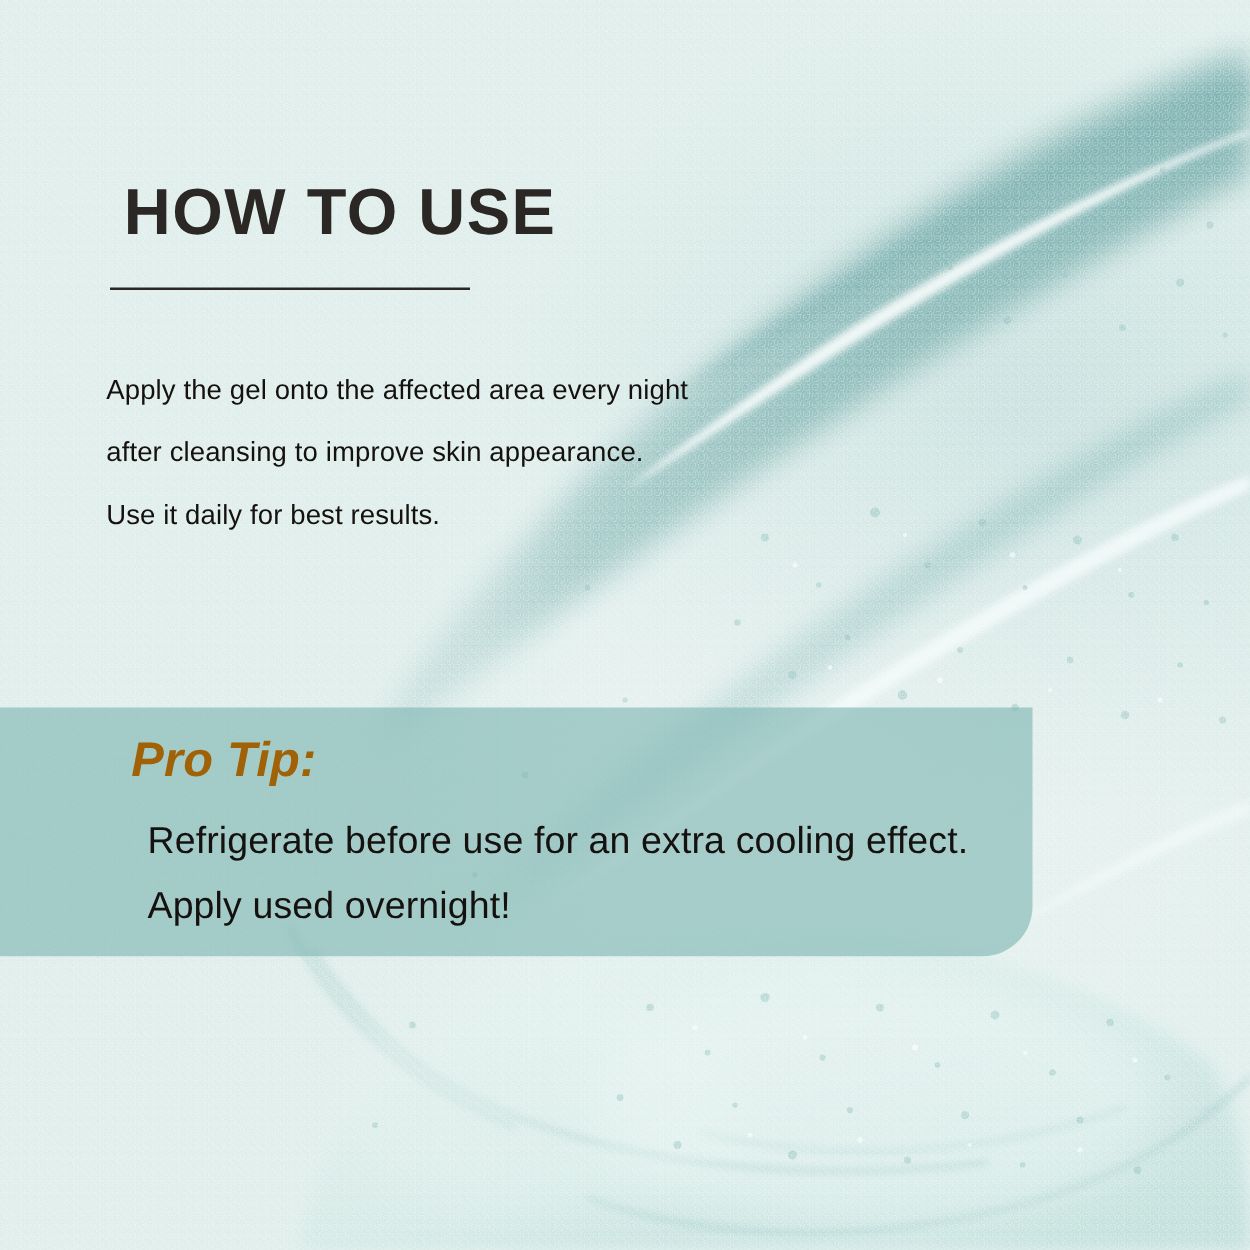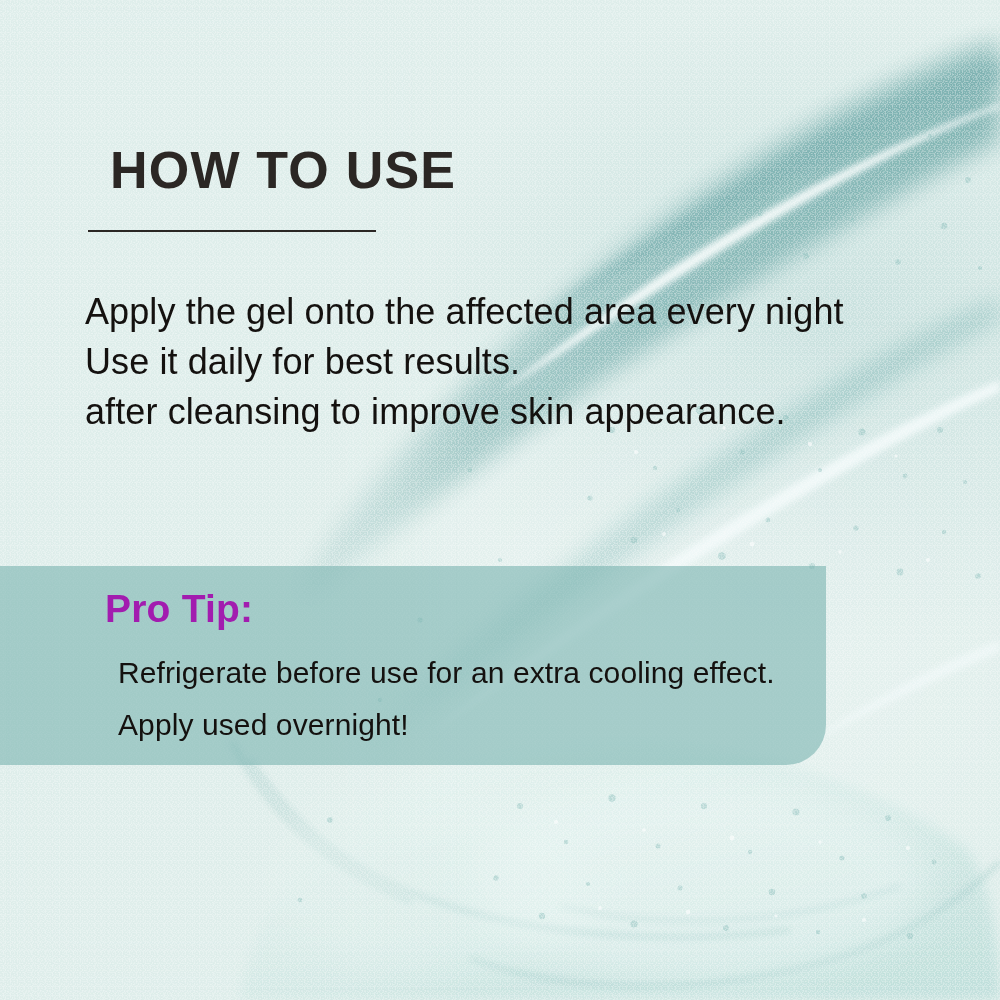"HOW TO USE" .heading { left: 110px -> 99px }
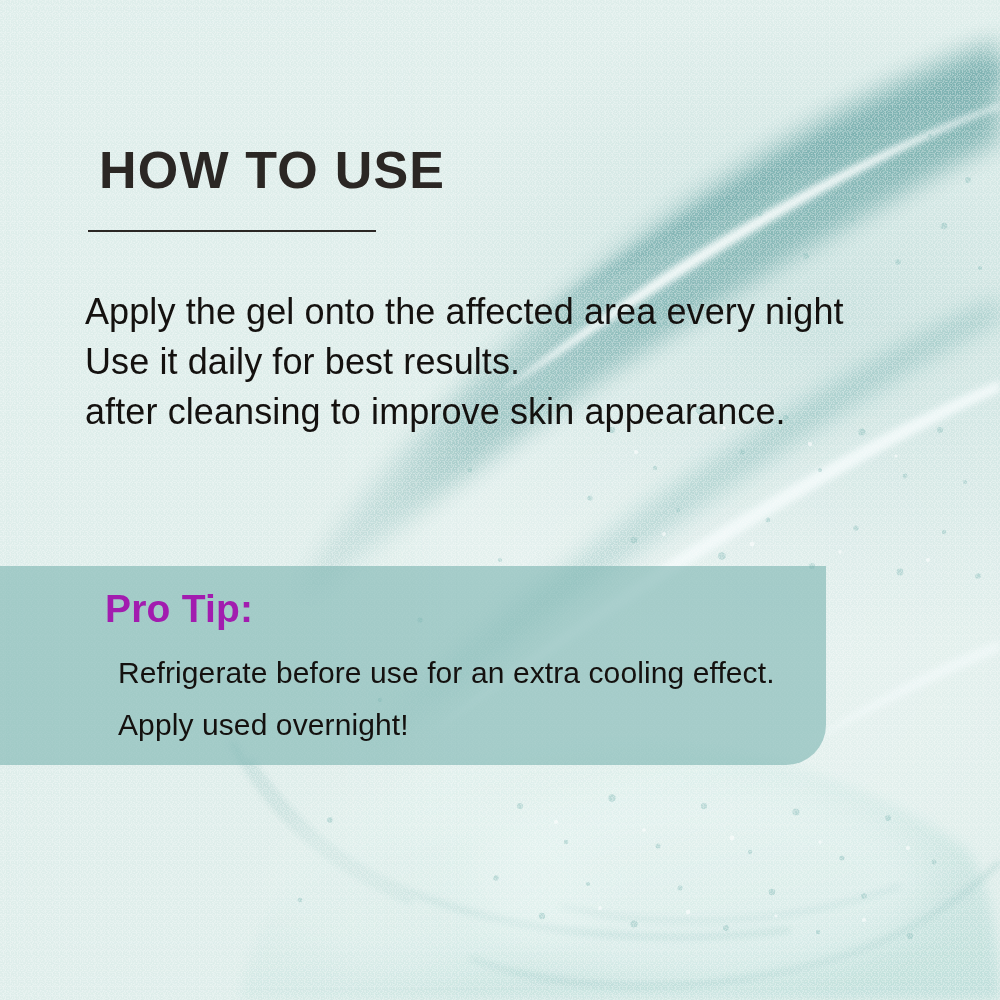"Apply the gel onto the" .body-copy { font-size: 36px -> 22px }
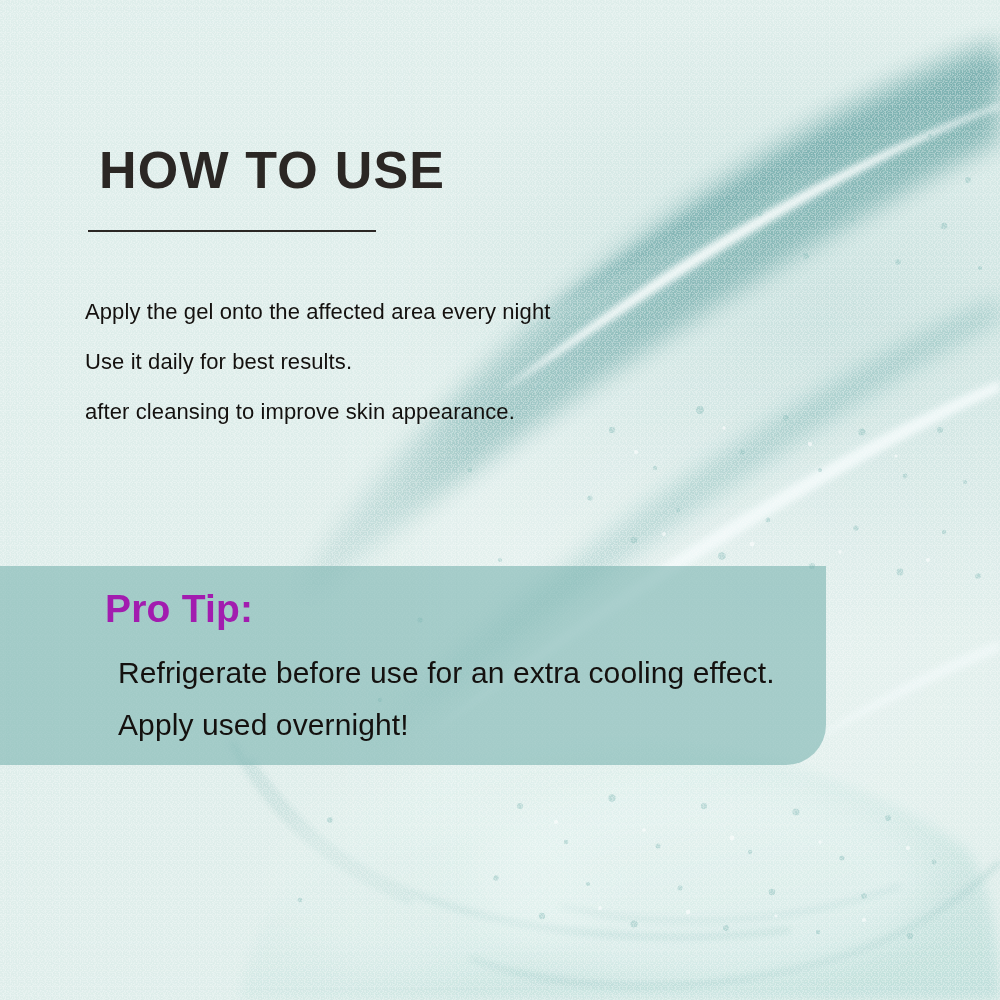"Use it daily for best" span.line { order: before "after cleansing to improve skin" -> after "after cleansing to improve skin" }
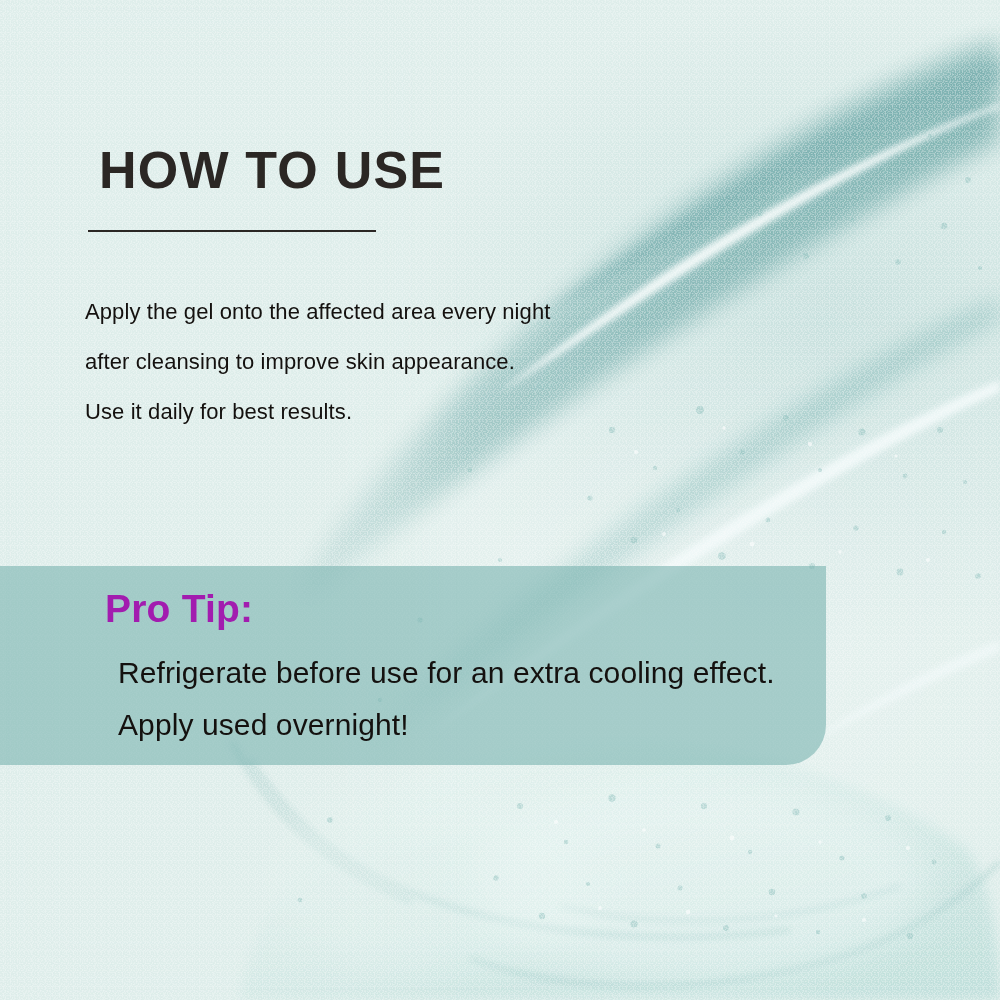"Pro Tip:" .protip-title { color: #a21caf -> #a16207; font-style: none -> italic }
